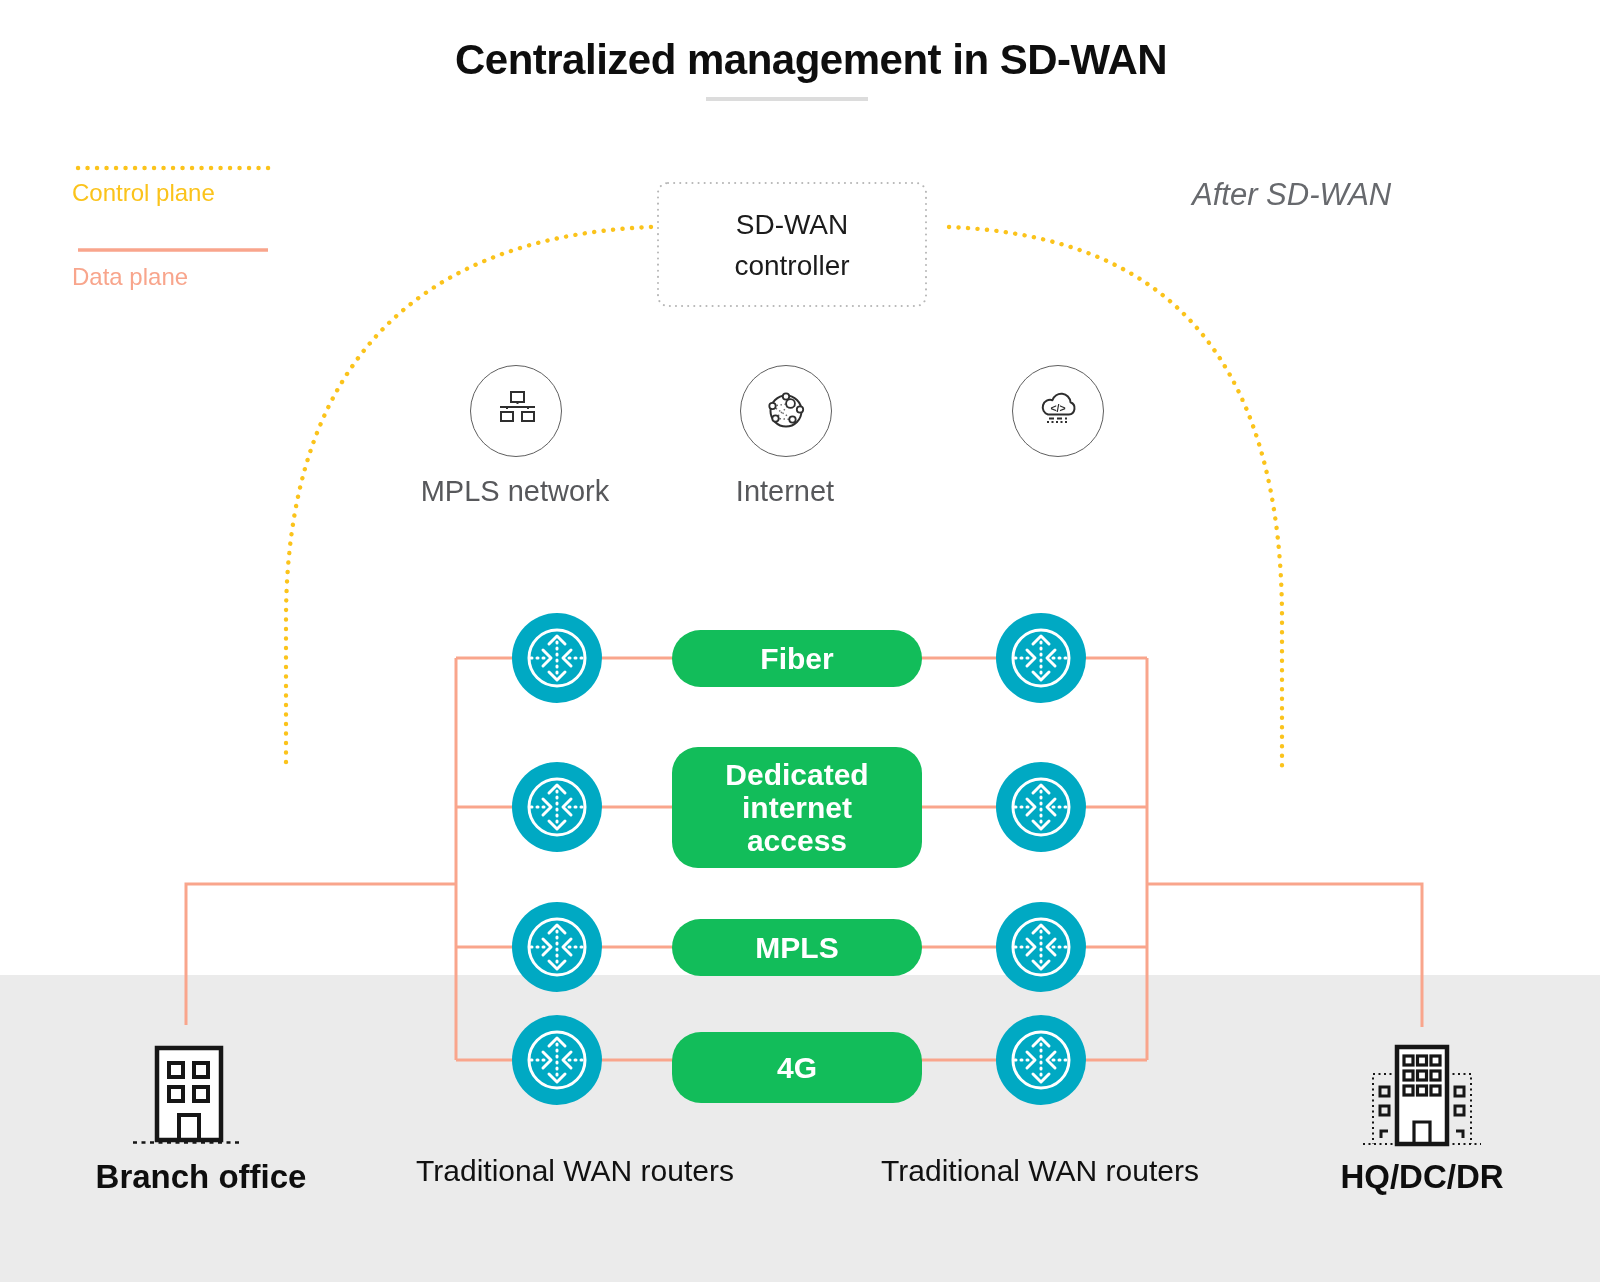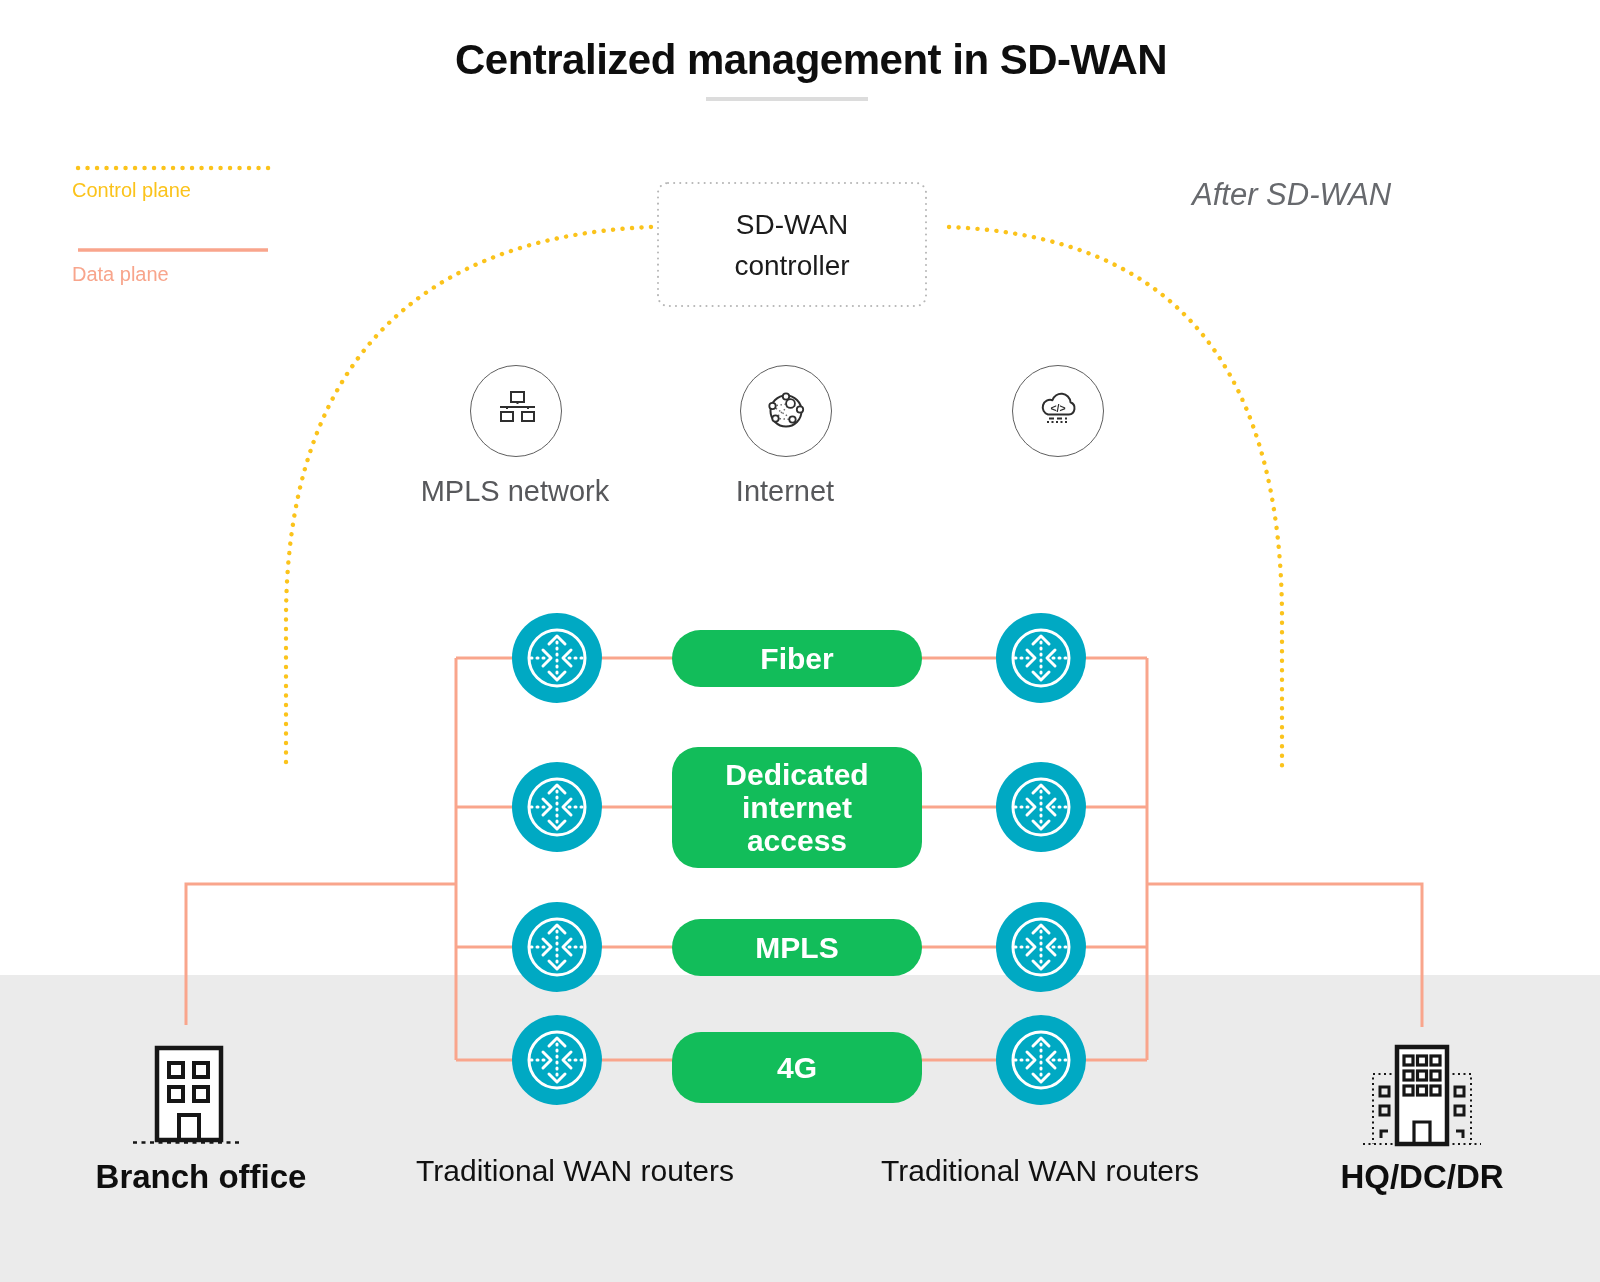"Control plane" .legend-label { font-size: 20px -> 24px }
